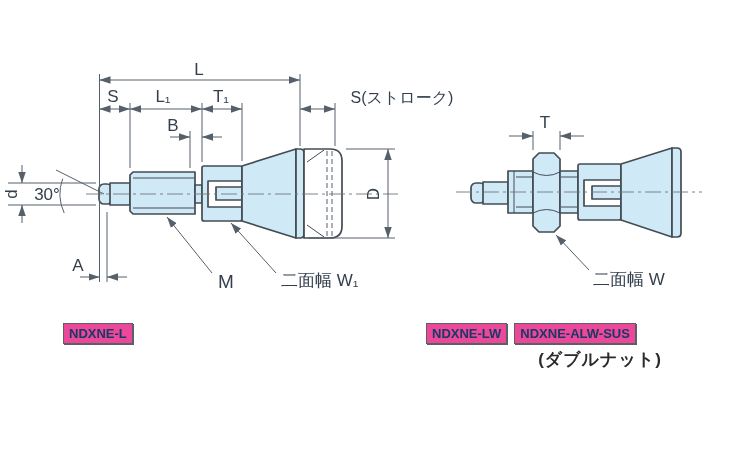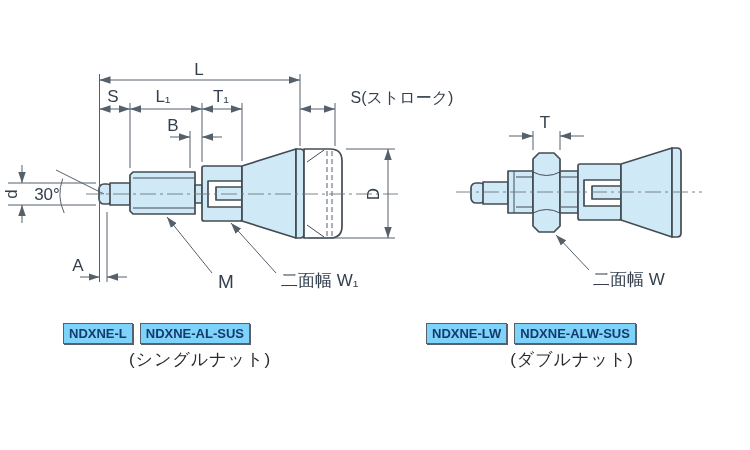"NDXNE-L" .badge { background: #7dd3fc -> #ec4899 }
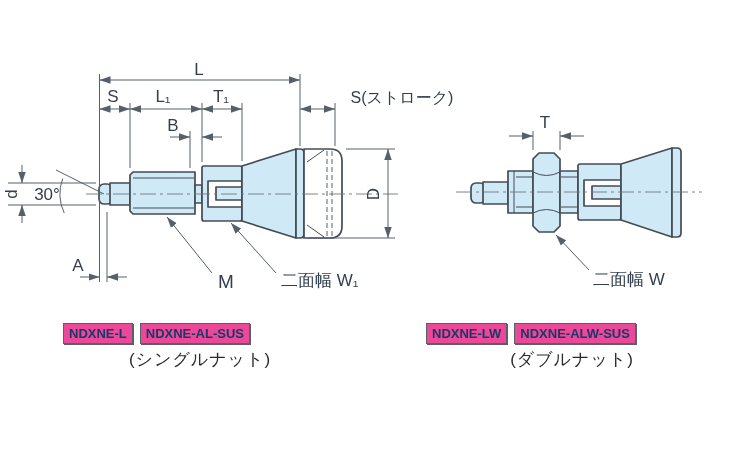"NDXNE-AL-SUS" span.badge { html: <span>NDXNE-AL-SUS</span> -> none }
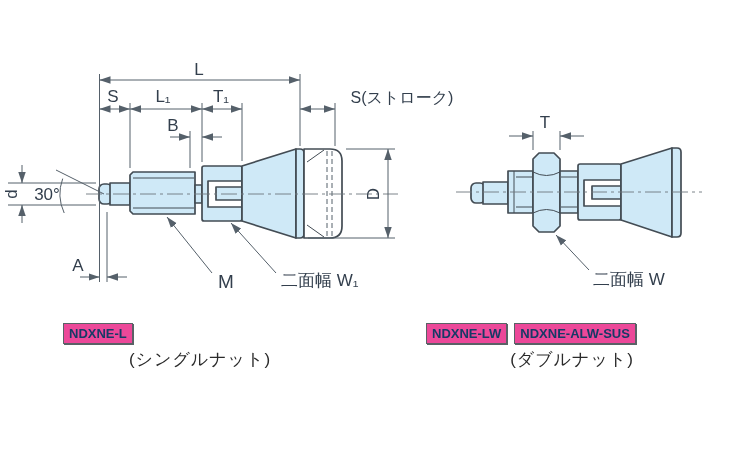"(シングルナット)" div.caption { html: <div>(シングルナット)</div> -> none }
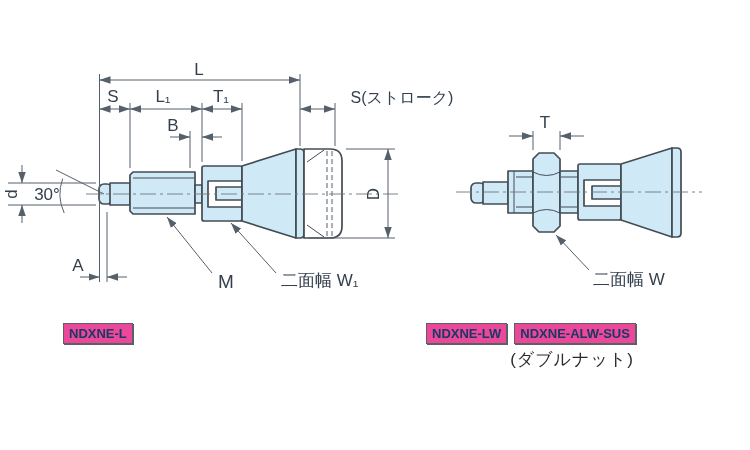"(ダブルナット)" div.caption { font-weight: none -> bold; left: 572px -> 600px }
